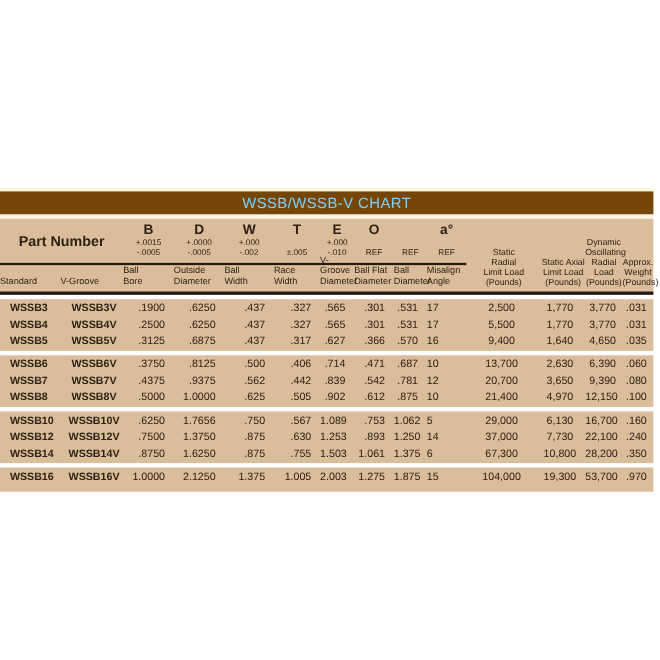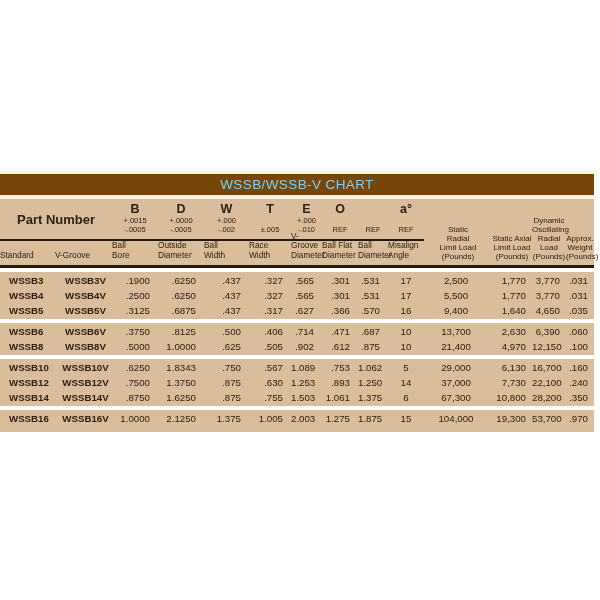"17" .c10 { text-align: center -> none }
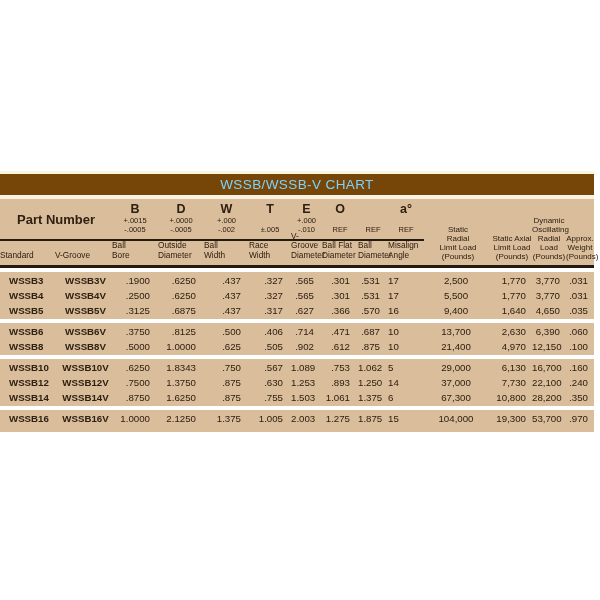"1,770" .c12 { text-align: right -> center }
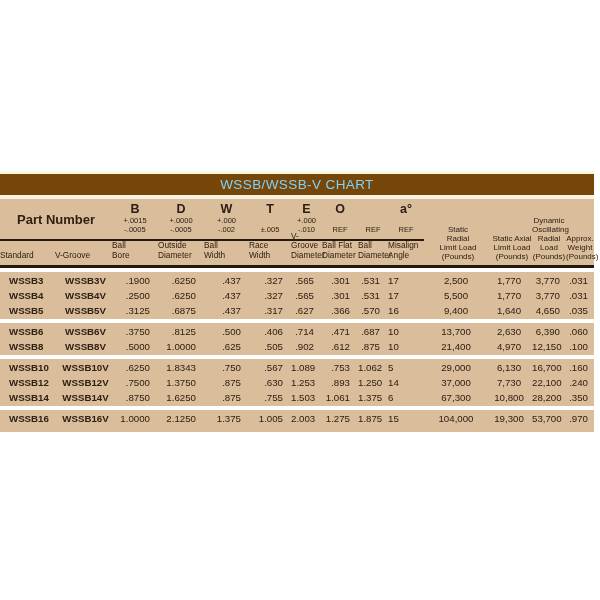"WSSB7" div.row { html: none -> <div> <div>WSSB7</div> <div>WSSB7V</div> <div>.4375</div> <div>.9375</div> <div>.562</div> <div>.442</div> <div>.839</div> <div>.542</div> <div>.781</div> <div>12</div> <div>20,700</div> <div>3,650</div> <div>9,390</div> <div>.080</div> </div> }
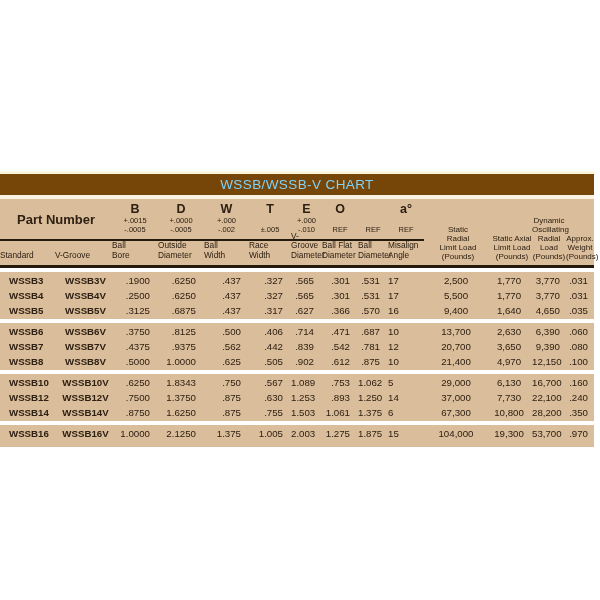"1.8343" div.cell { text: 1.8343 -> 1.7656 }
